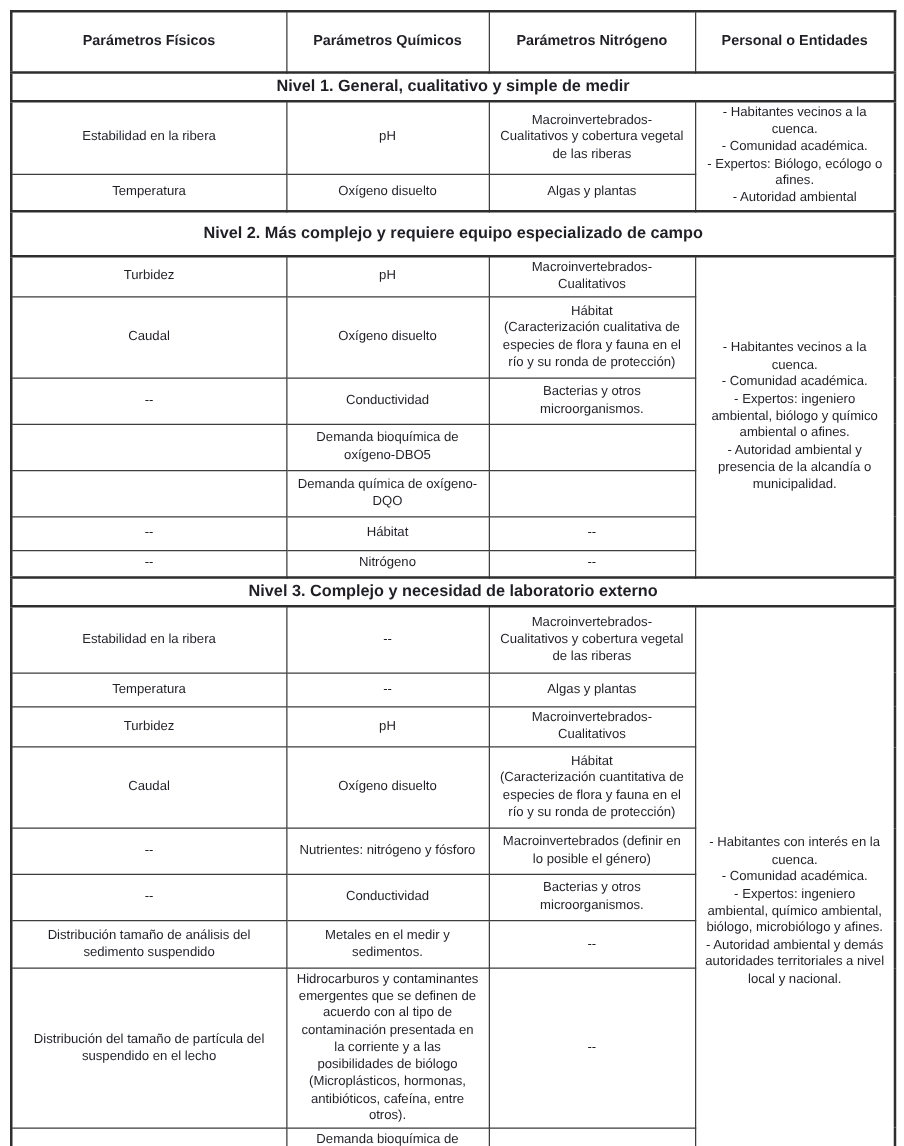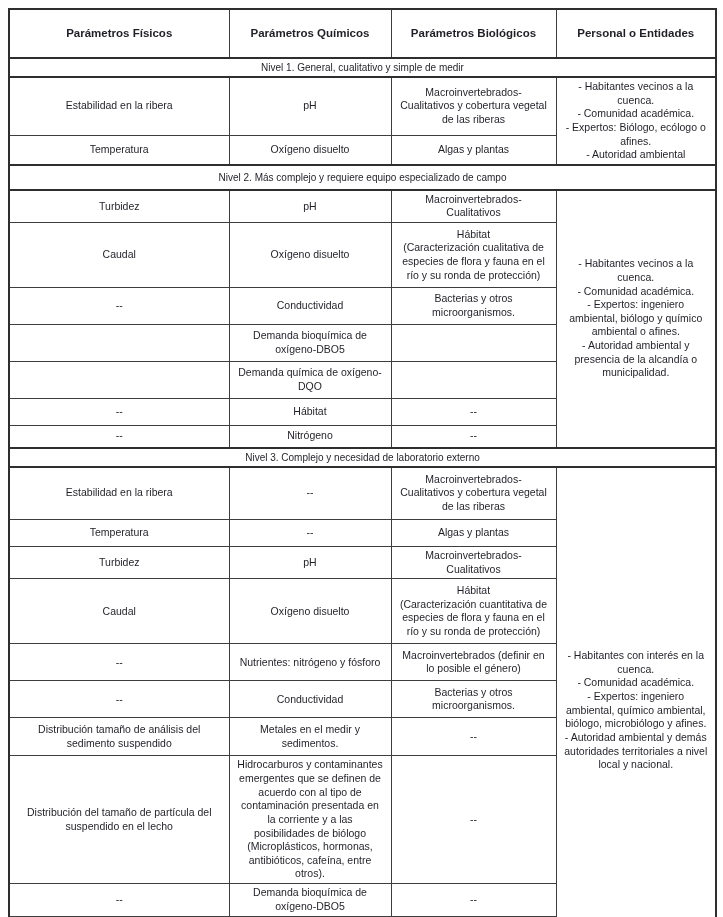"Parámetros Biológicos" th { text: Biológicos -> Nitrógeno }
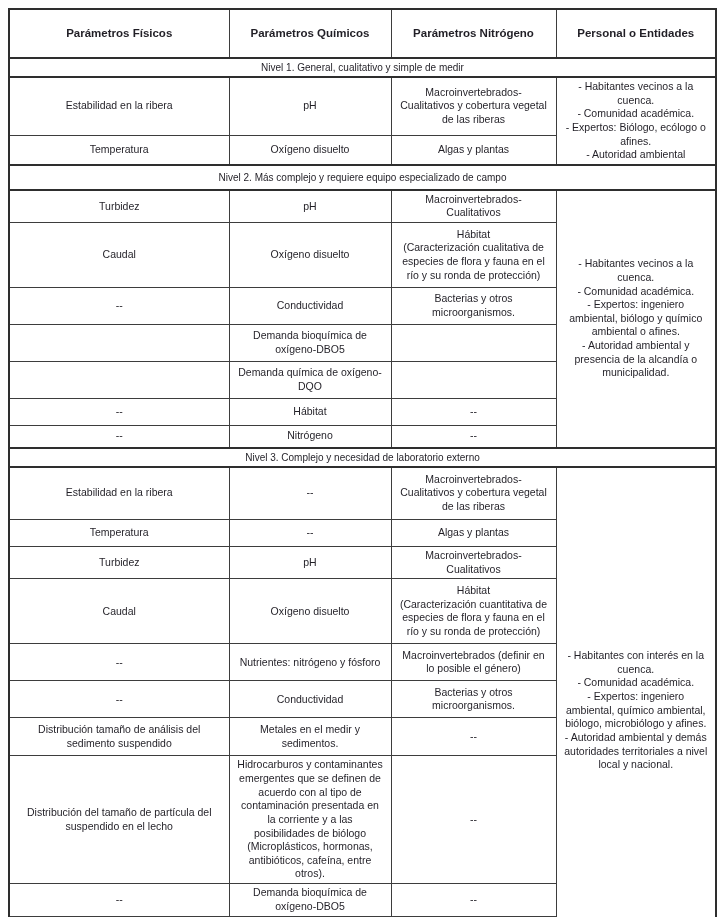"Nivel 1. General, cualitativo y" tr.band td { font-size: 10px -> 13px; font-weight: normal -> bold }
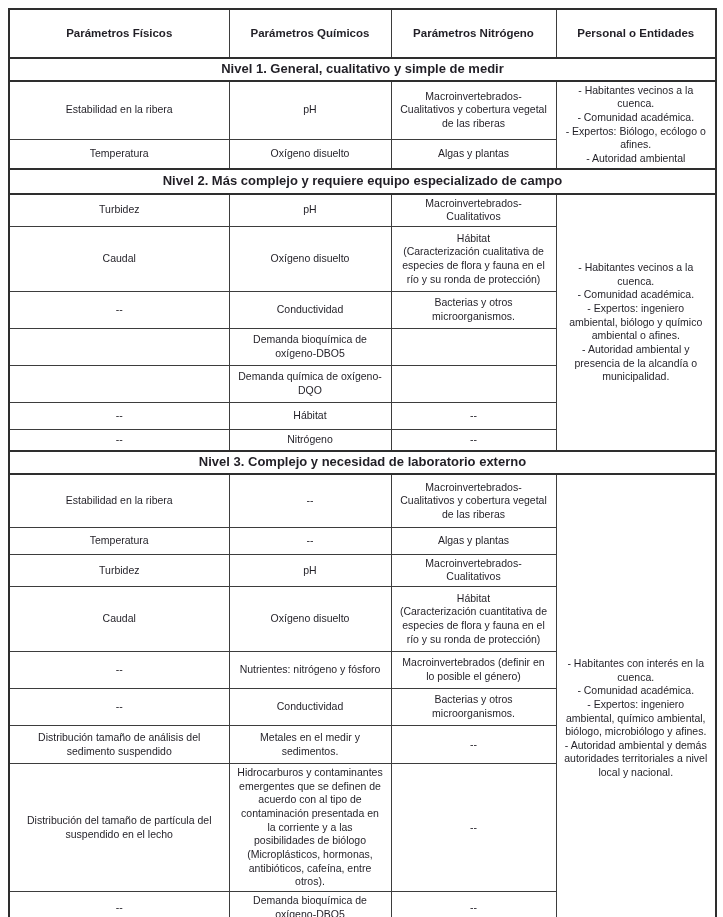"Nivel 2. Más complejo y" tr.band { height: 25px -> 36px }
